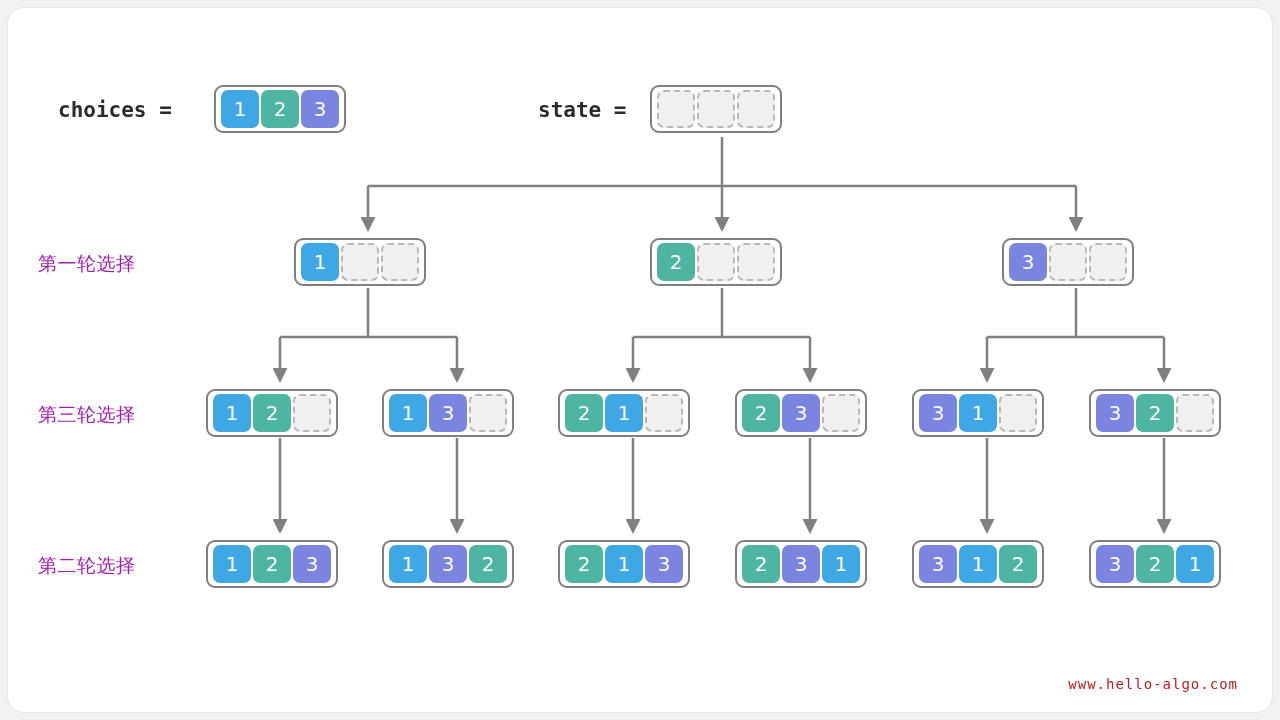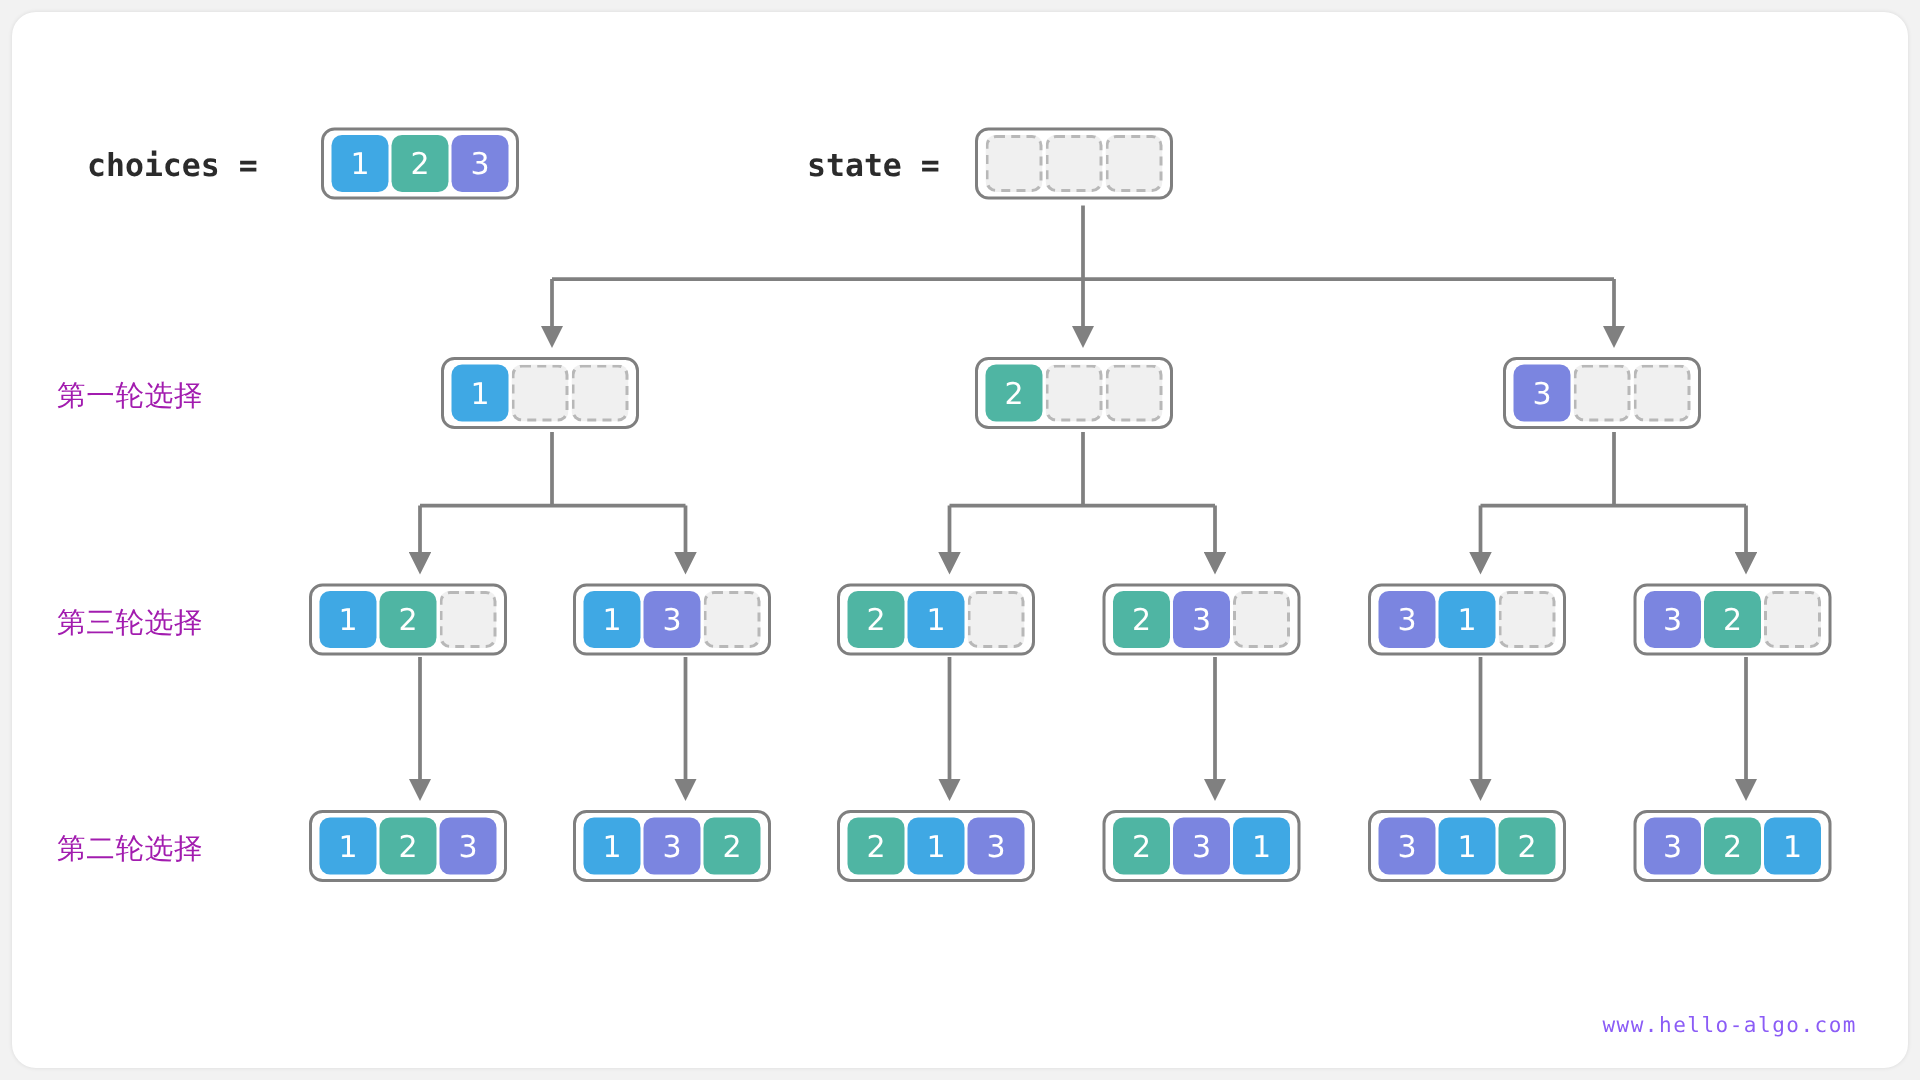"www.hello-algo.com" #watermark { color: #8b5cf6 -> #b91c1c }
